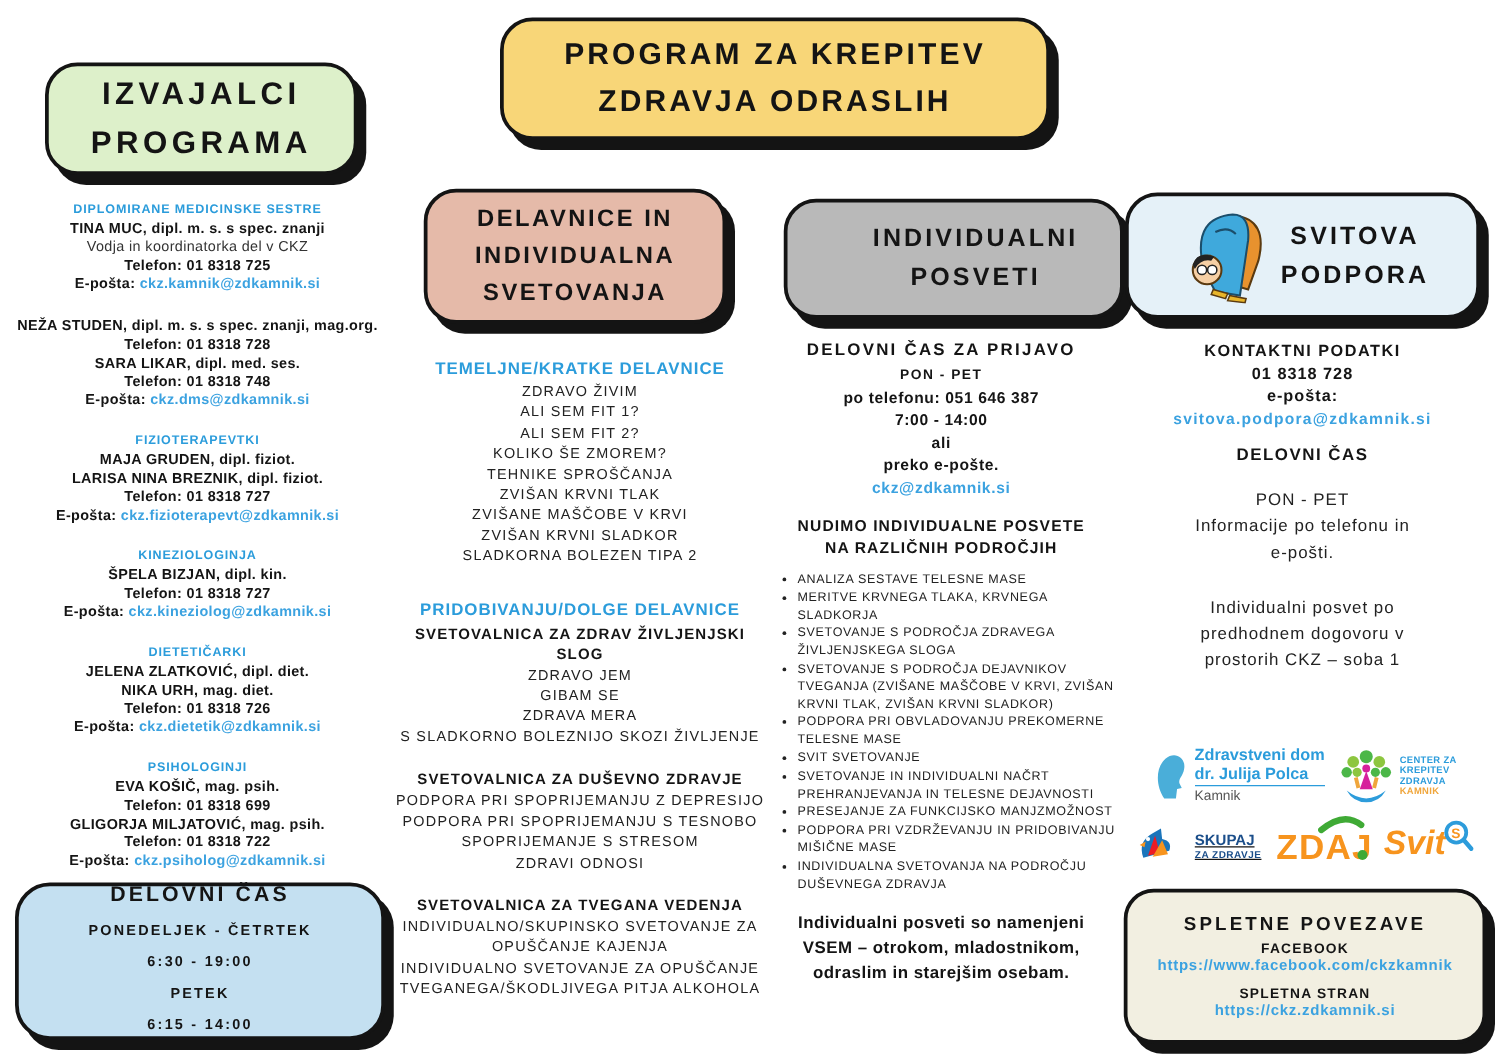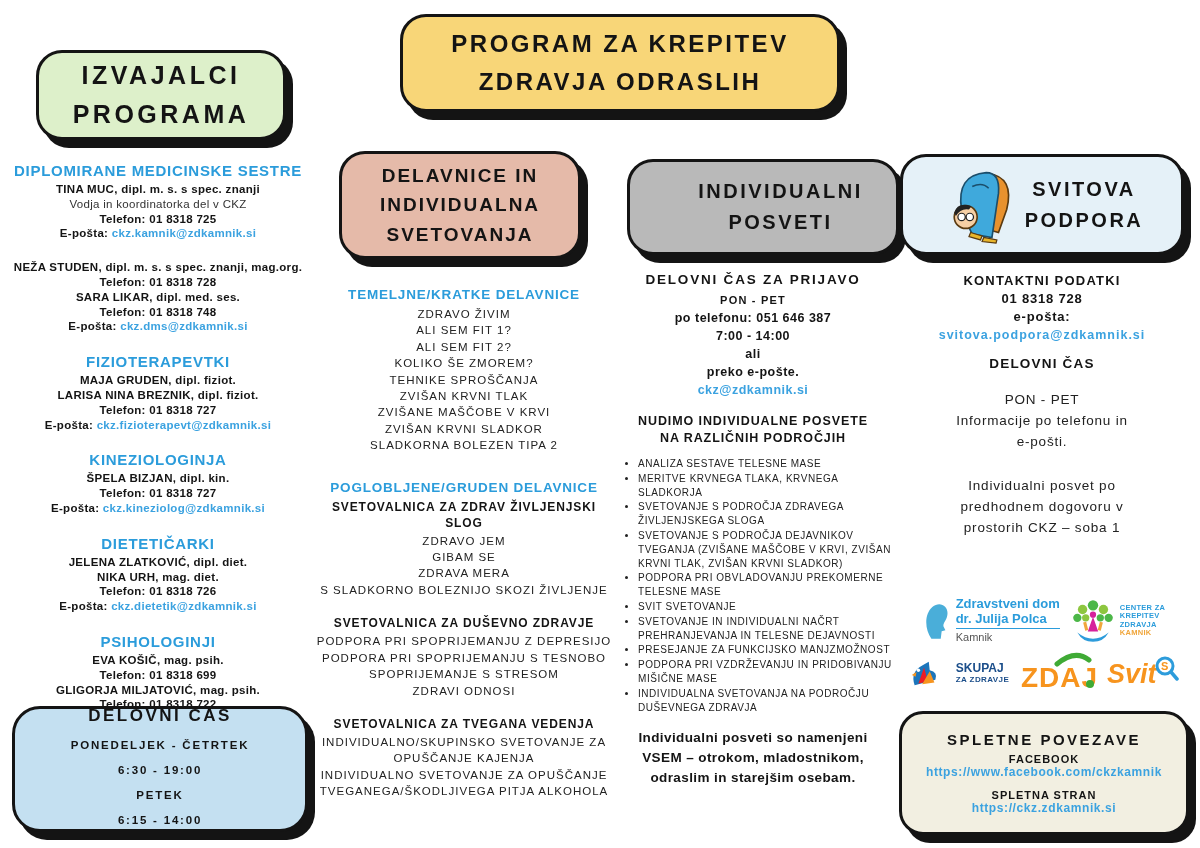"DIPLOMIRANE MEDICINSKE SESTRE" .blue-title { font-size: 15px -> 10px }
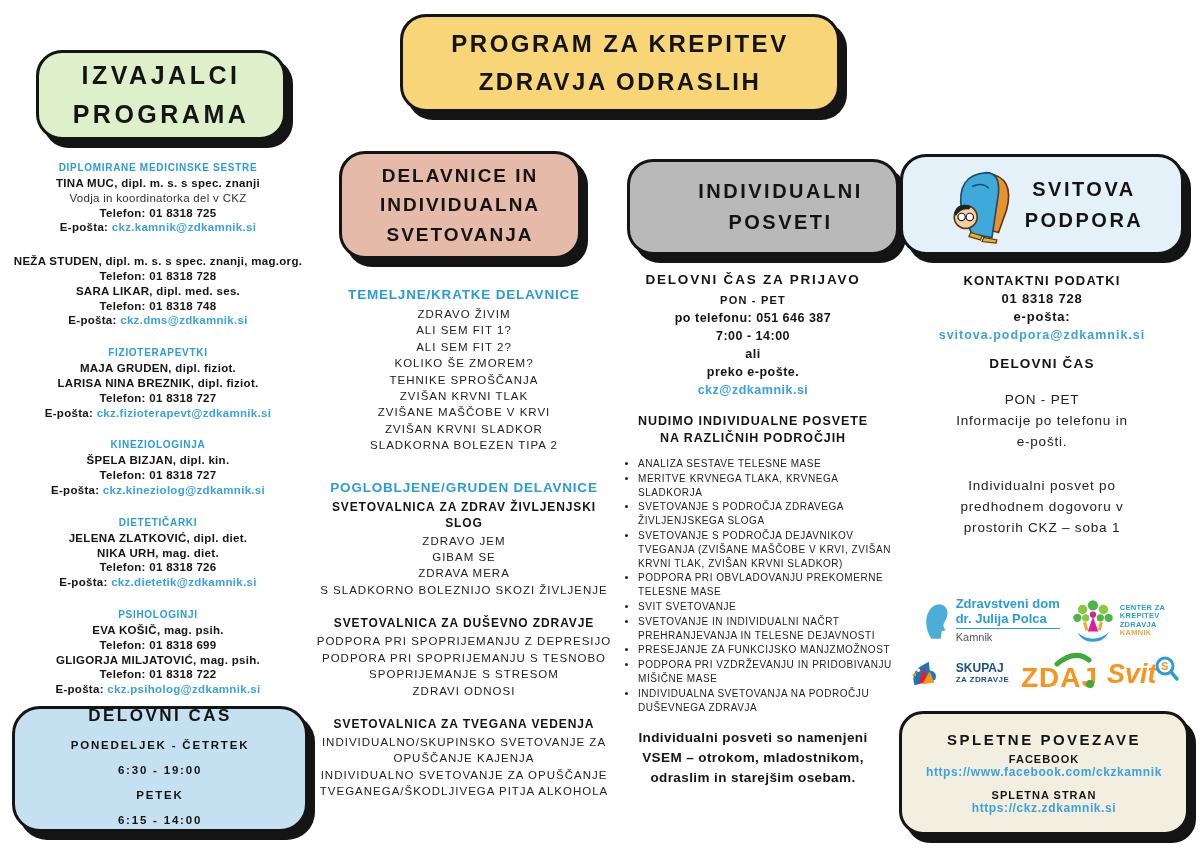"POGLOBLJENE/GRUDEN DELAVNICE" div.sec-title { text: POGLOBLJENE/GRUDEN -> PRIDOBIVANJU/DOLGE }
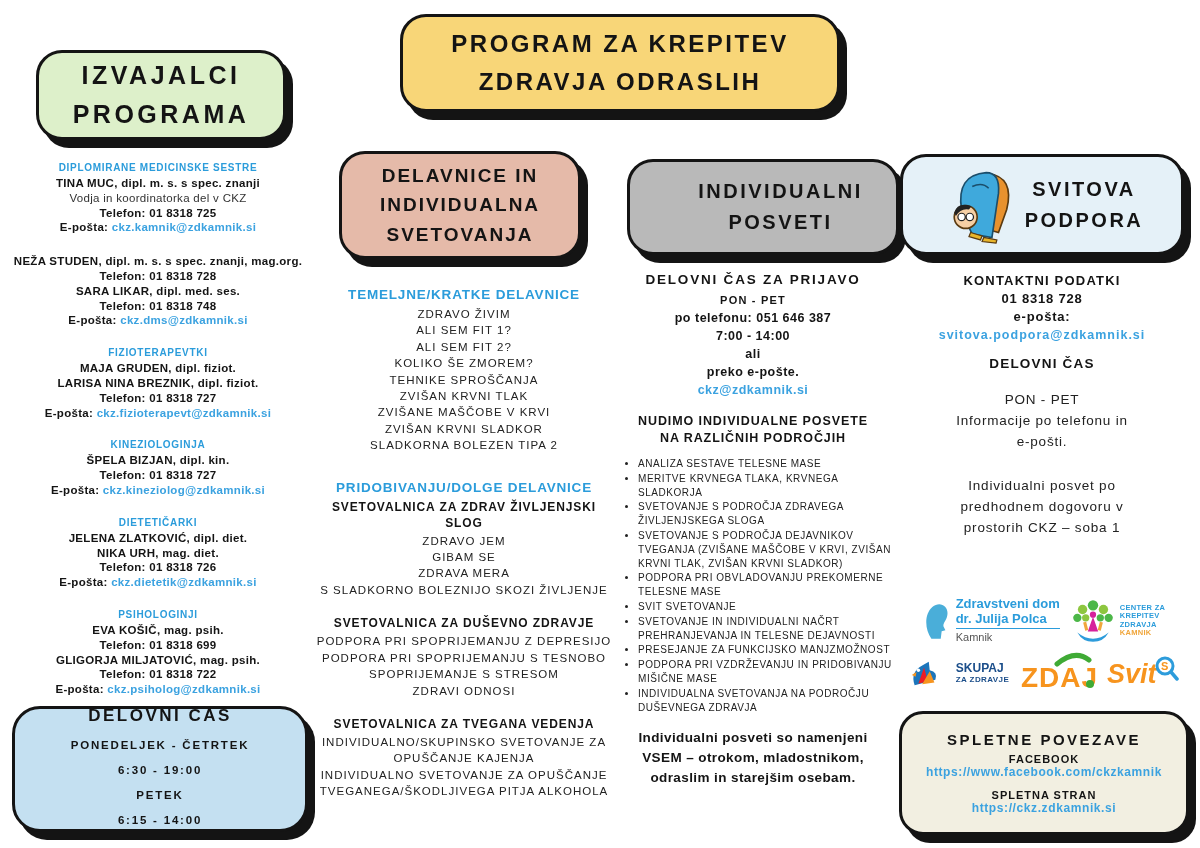"SKUPAJ" span { align-items: center -> flex-end; text-decoration: none -> underline }
